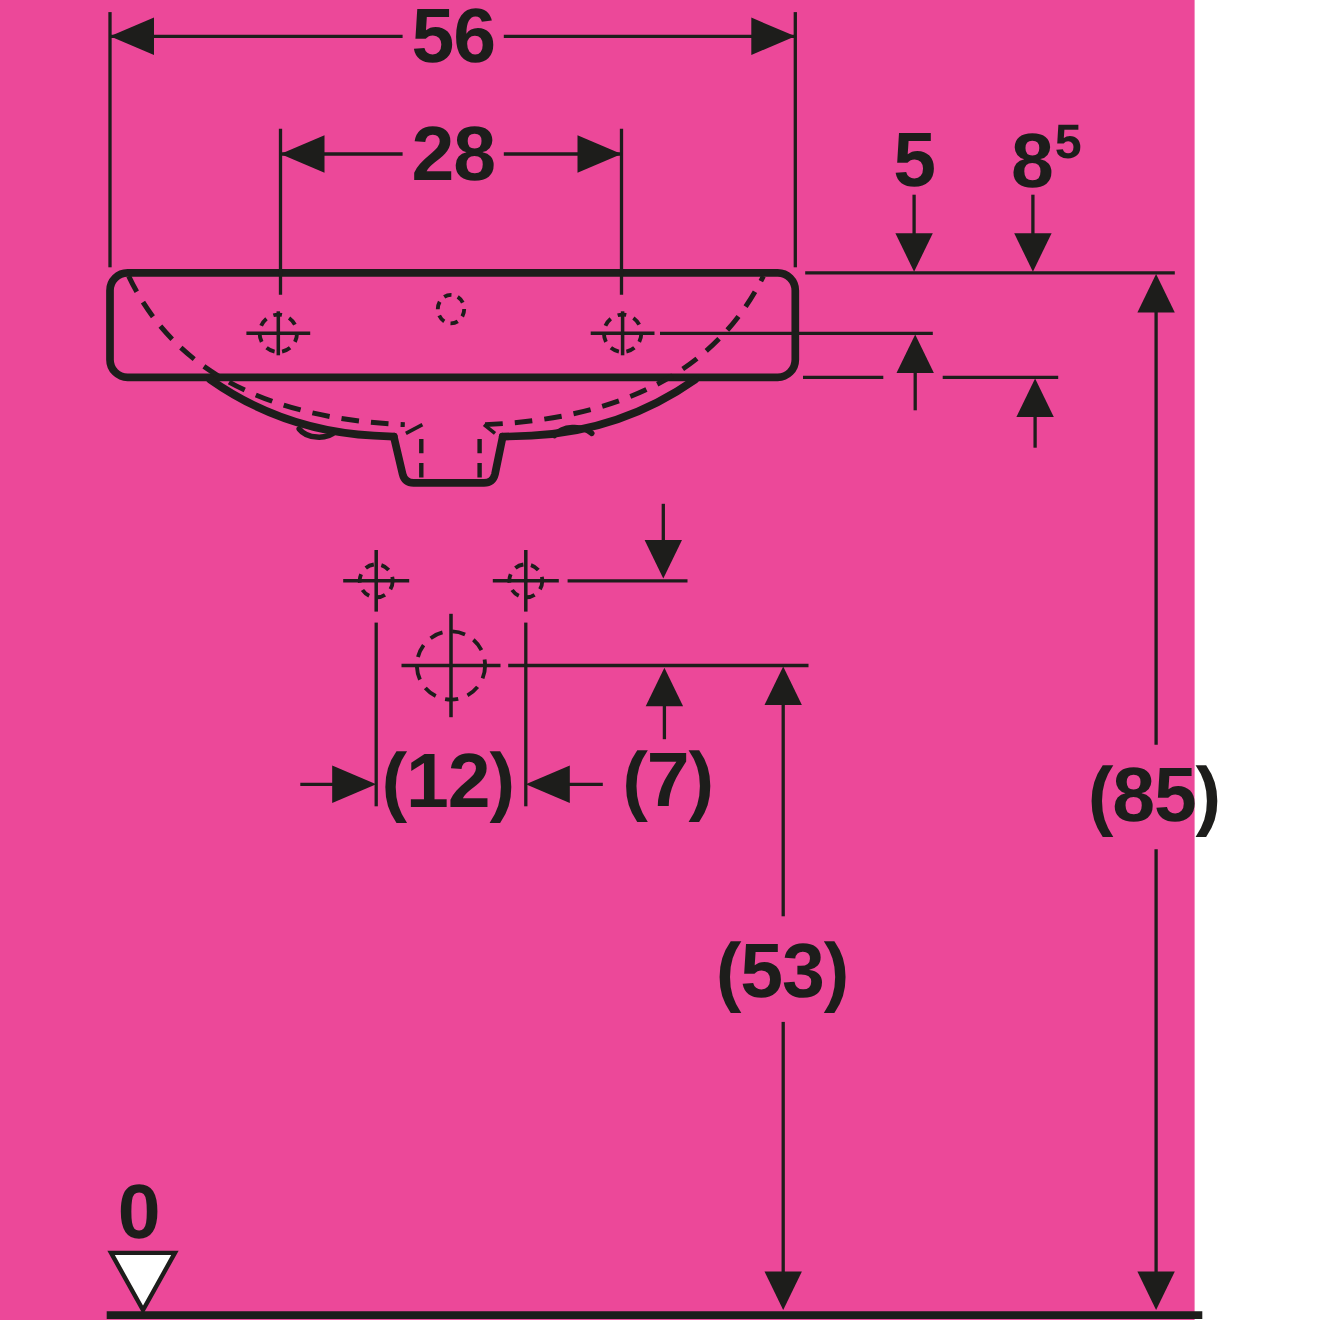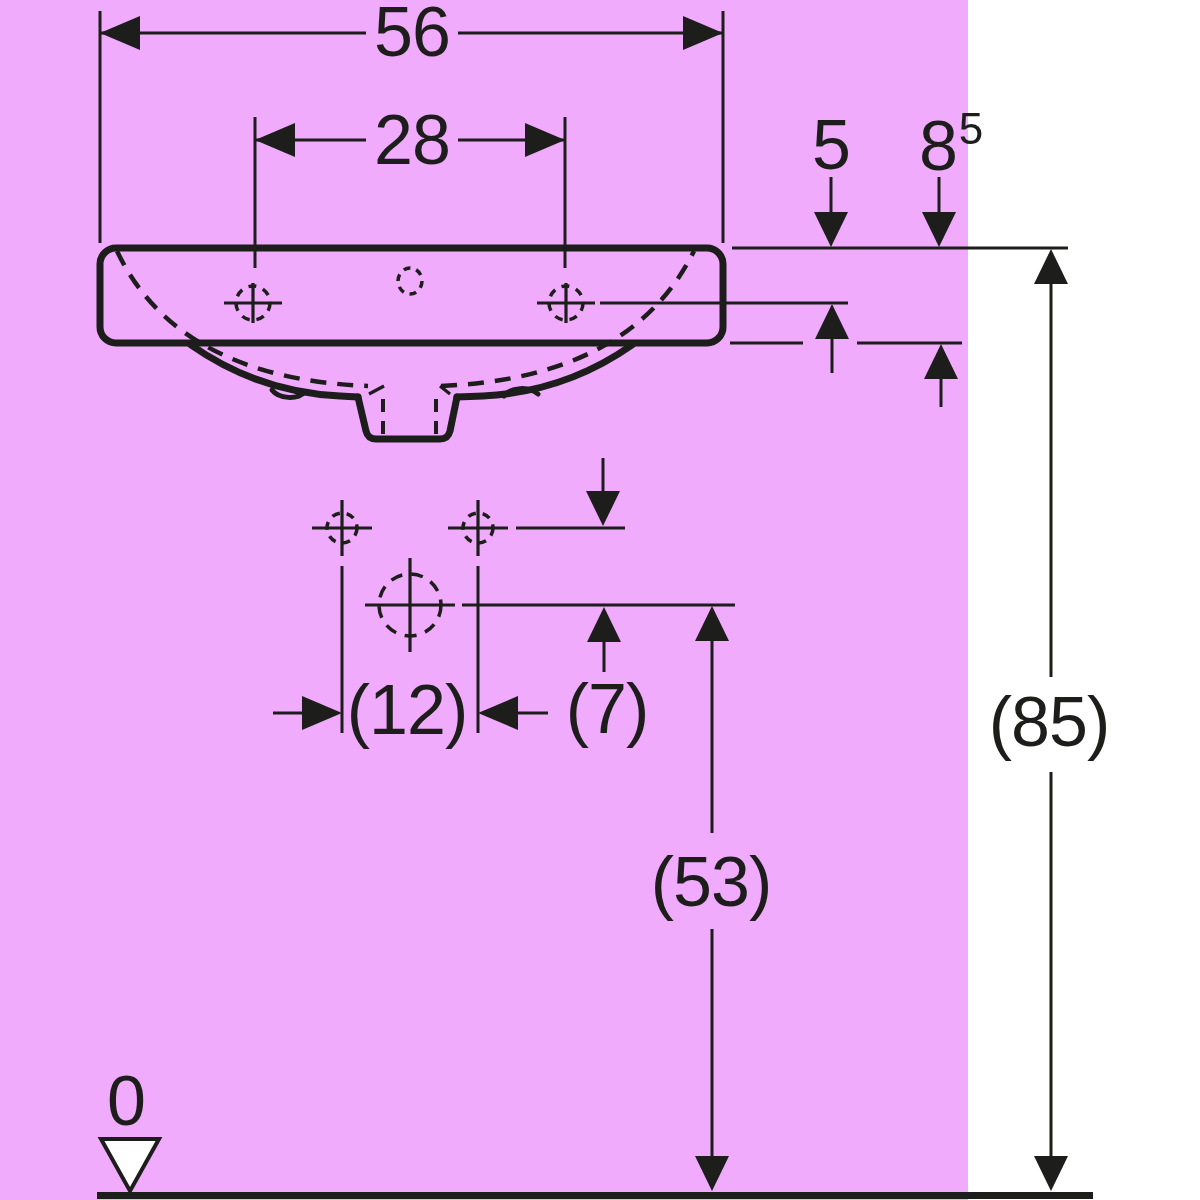"56" .drawing-wrap { background: #f0abfc -> #ec4899; font-weight: none -> bold; width: 968px -> 1086px }
